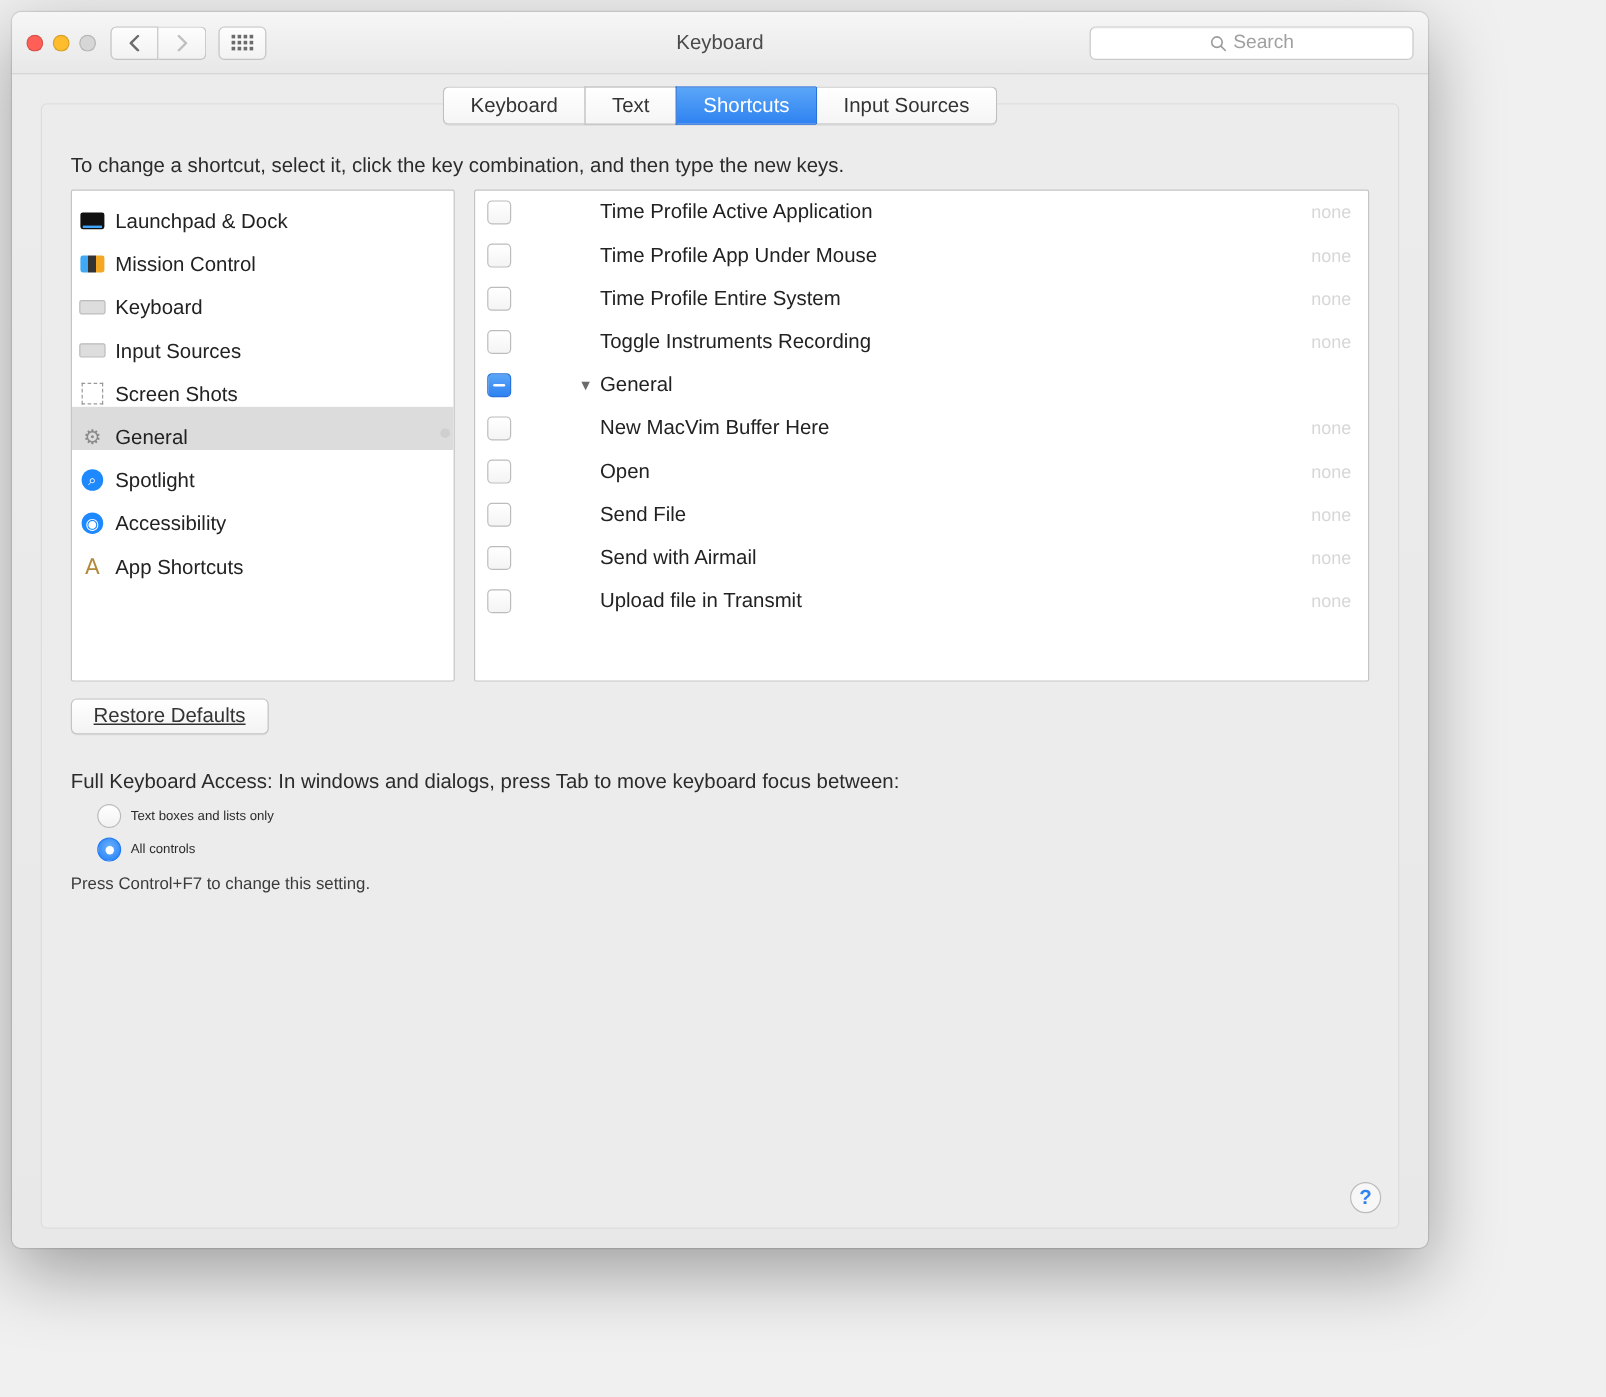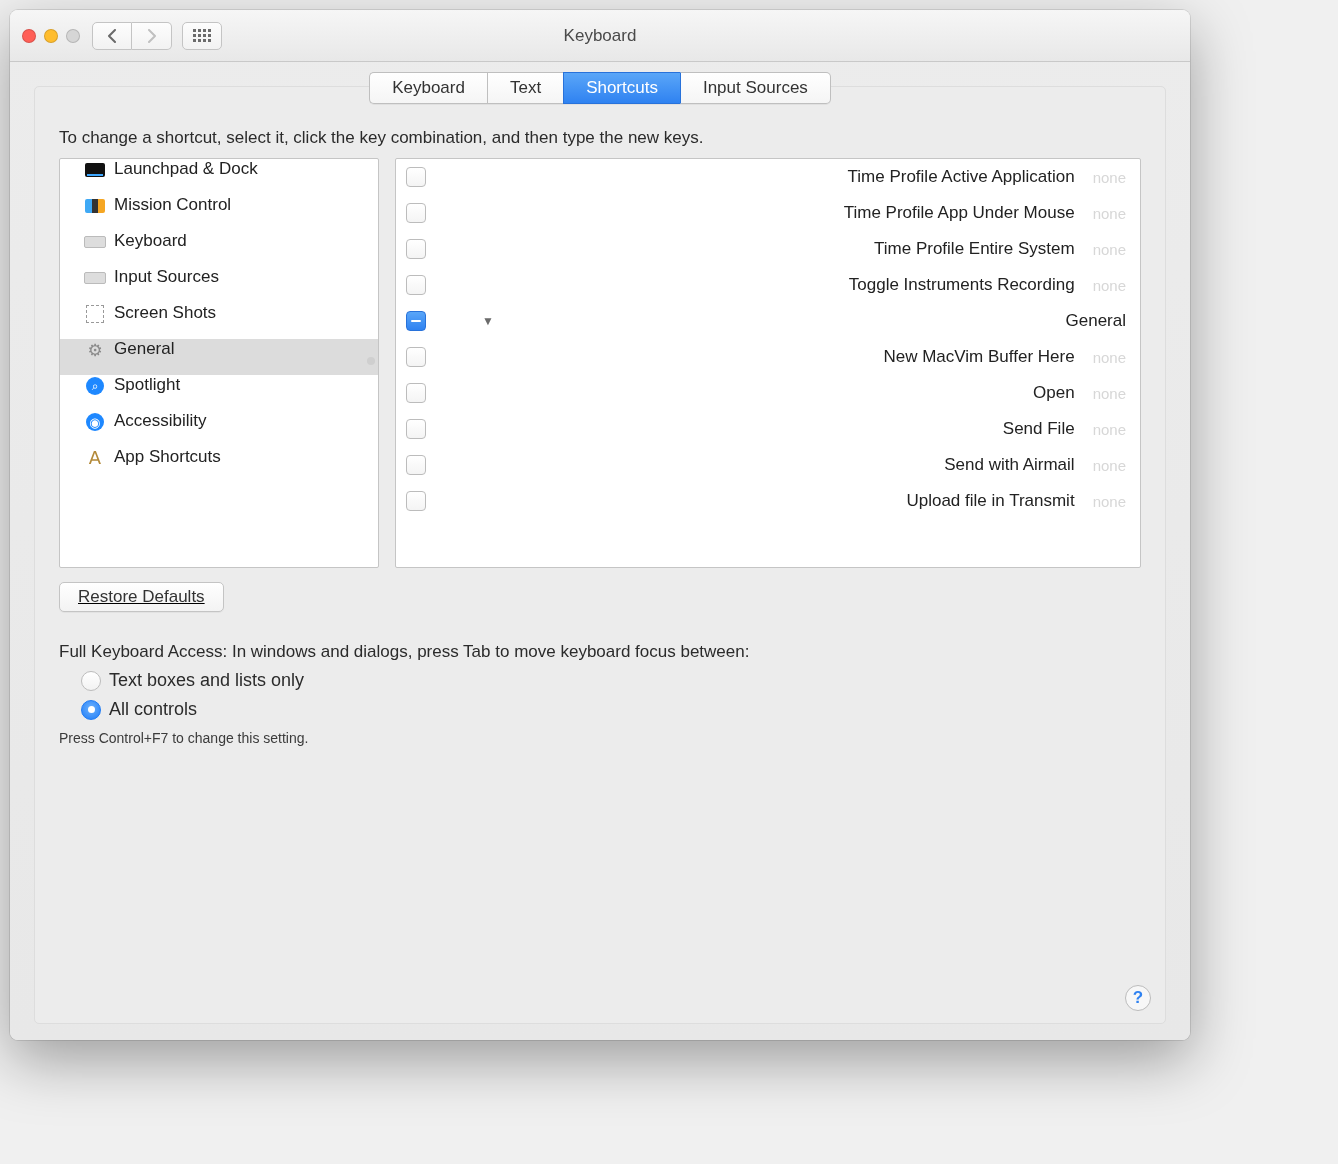"Search" div.searchbox { html: none -> <div> <svg> <circle></circle> <line></line> </svg> <span>Search</span> </div> }
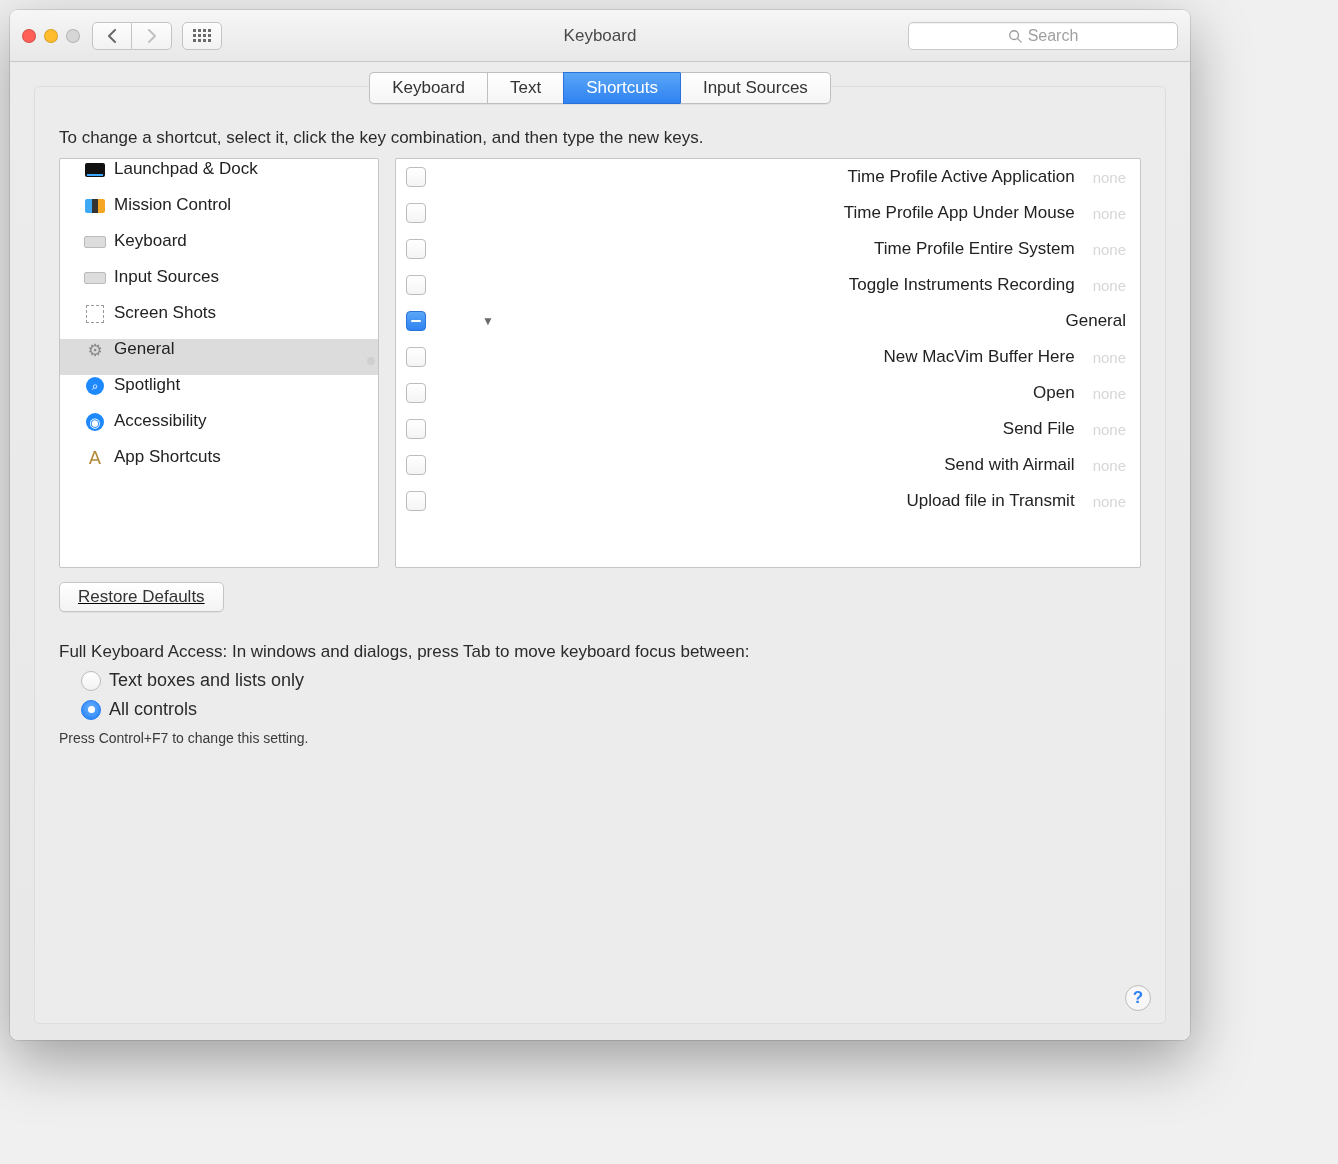"Launchpad & Dock" .cat-row { align-items: flex-start -> flex-end; padding: 0 24px -> 0 6px }
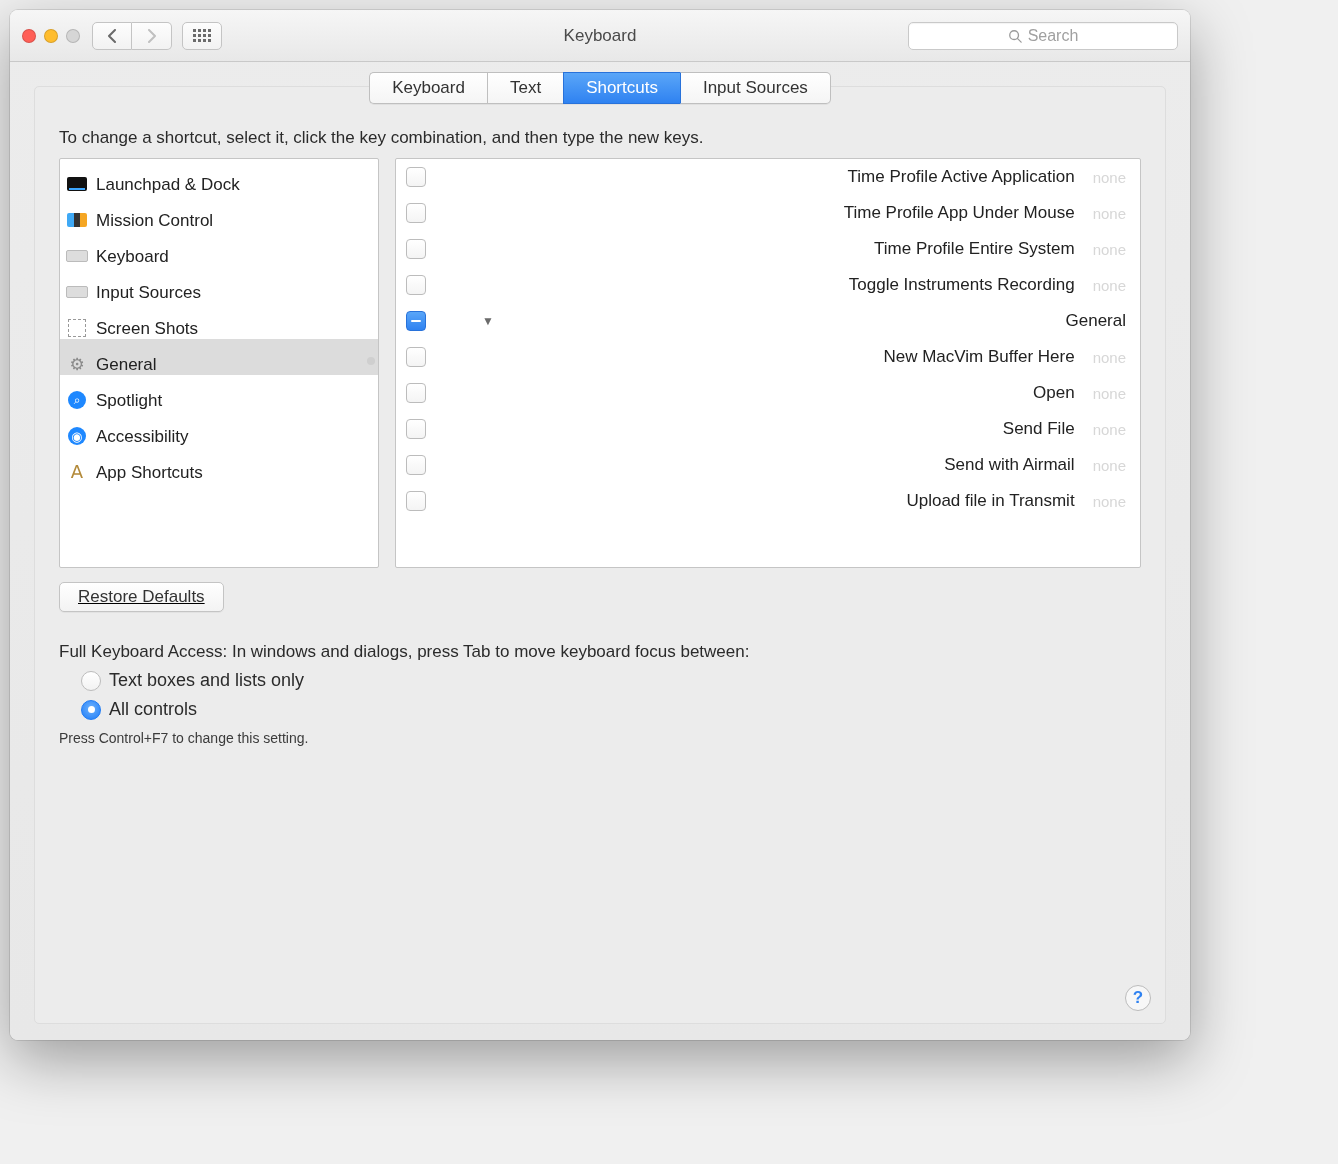"Time Profile Active Application" .svc-label { text-align: right -> none }
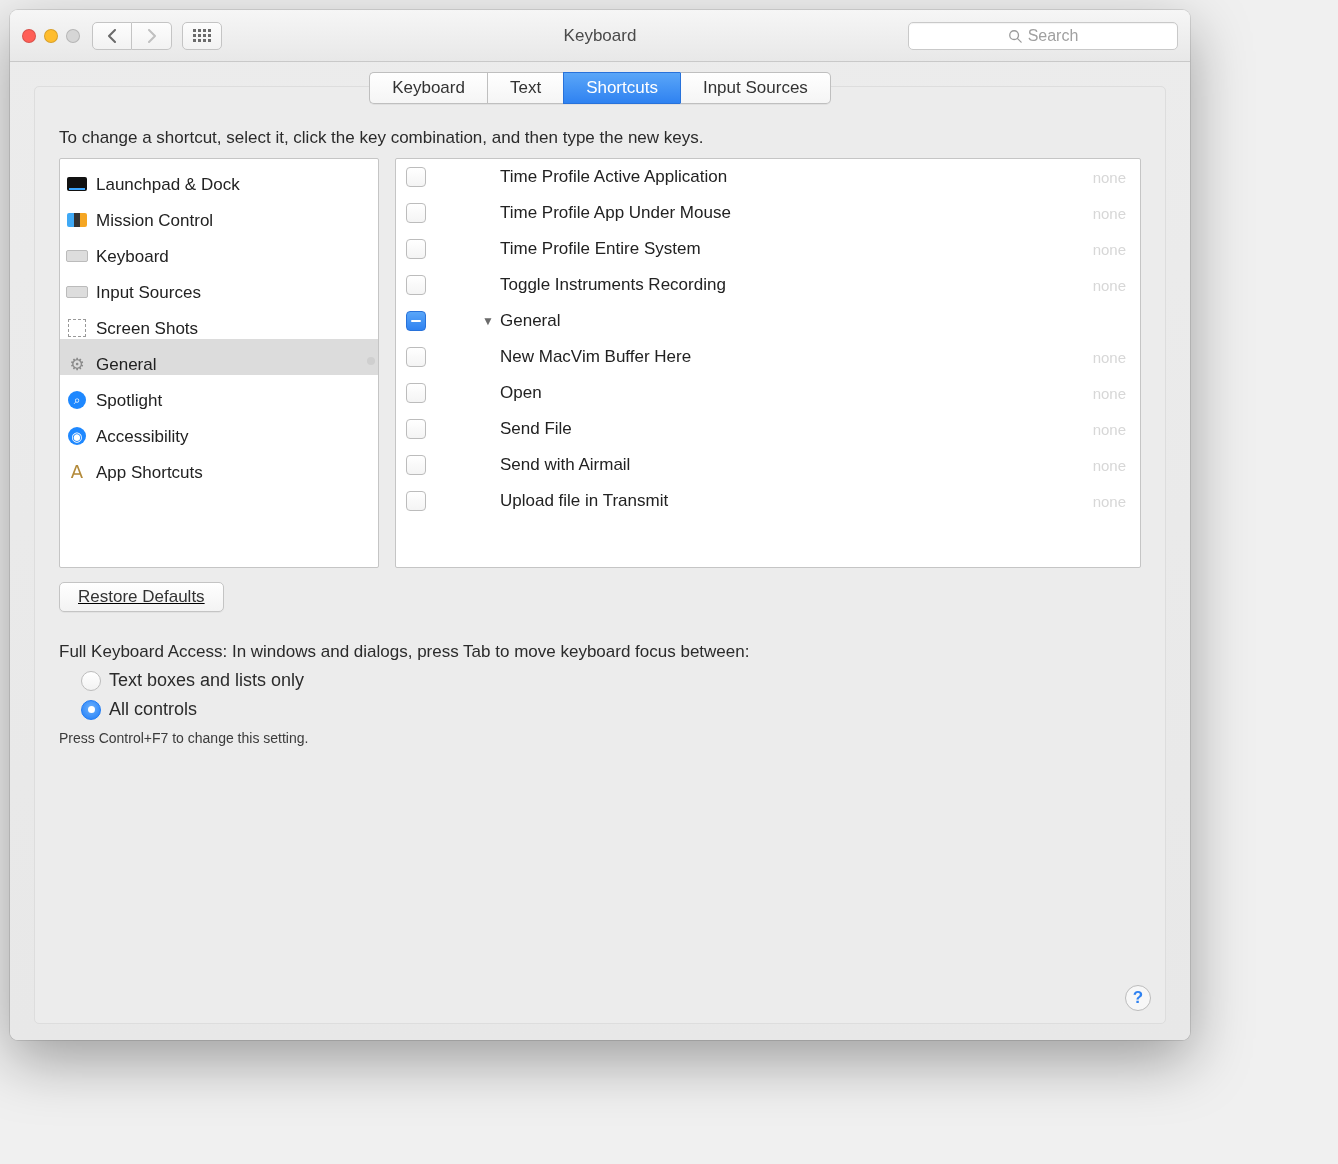"Text boxes and lists only" .radio-row { font-size: 18px -> 11px }
